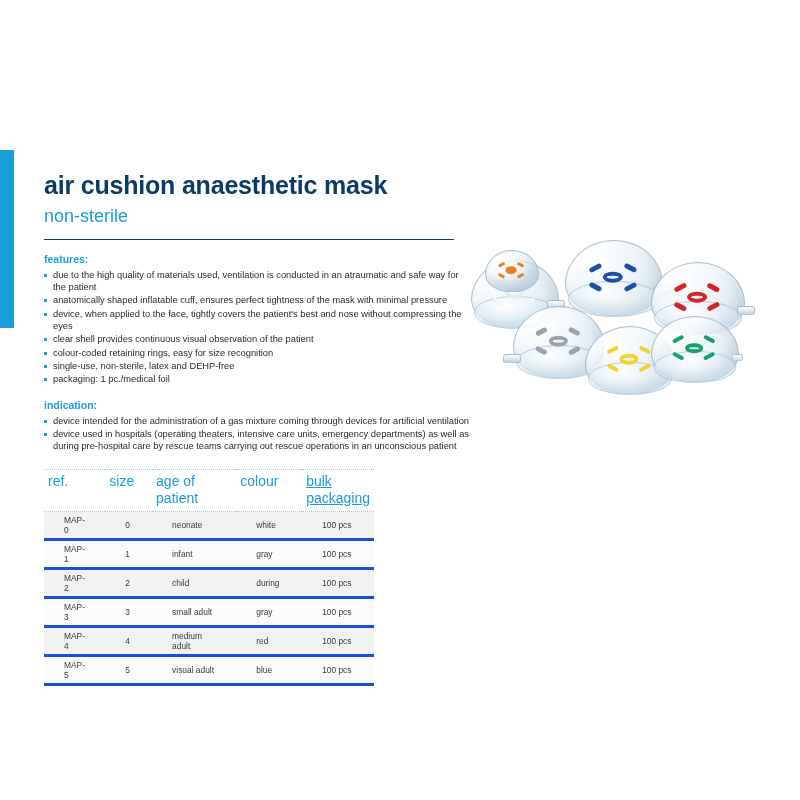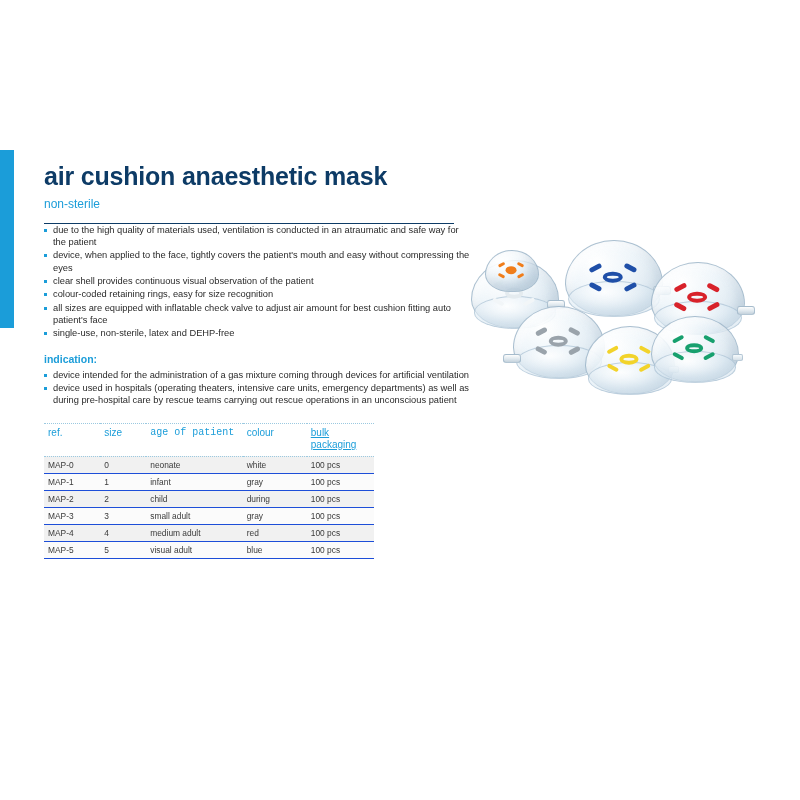"air cushion anaesthetic mask" .content { top: 163px -> 172px }
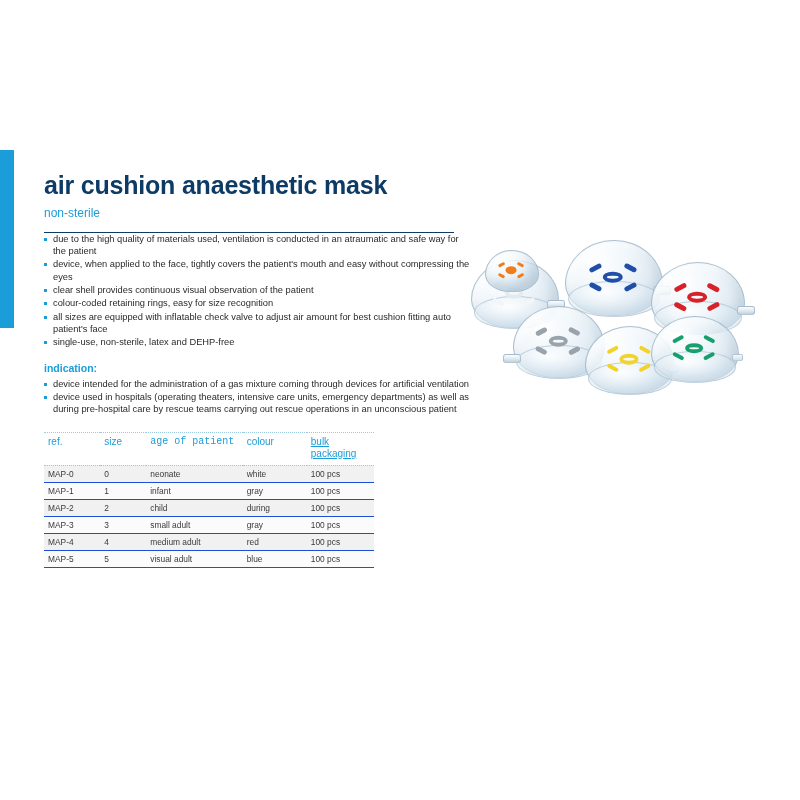"non-sterile" .subtitle { font-size: 12px -> 18px }
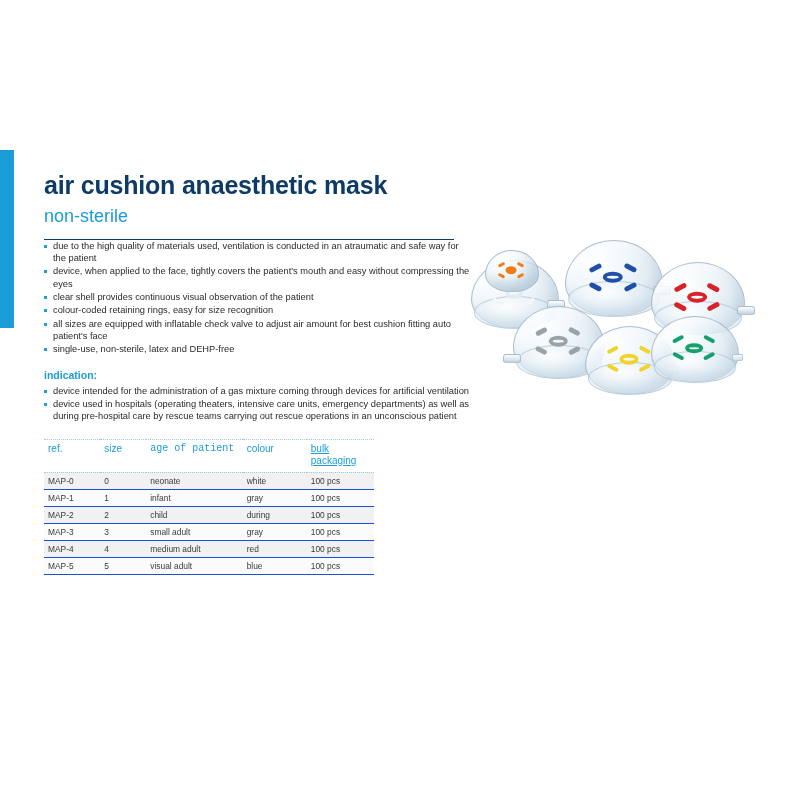"features:" div.section-head { html: none -> <div>features:</div> }
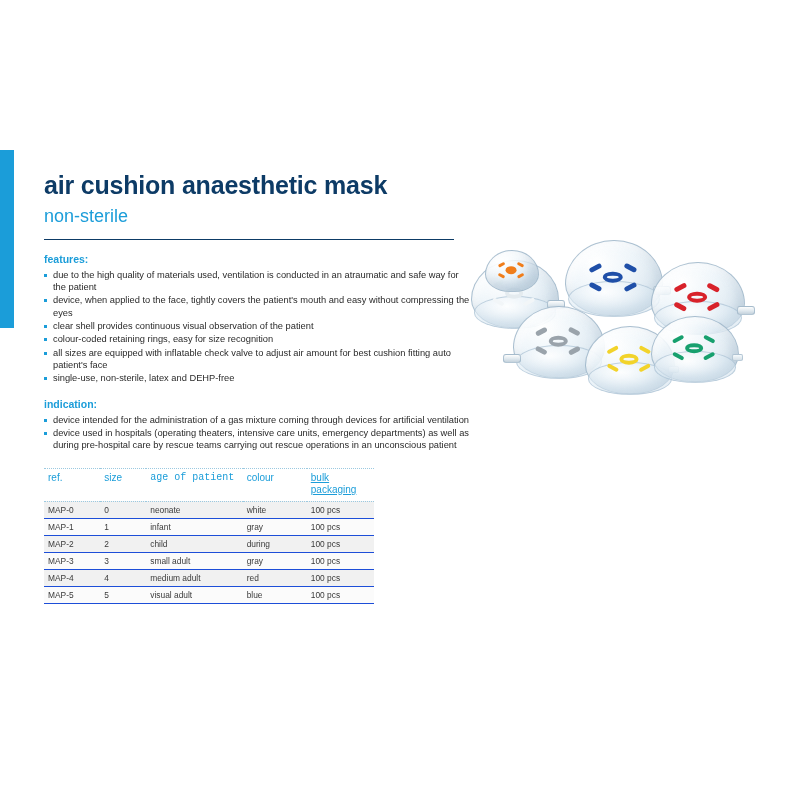"anatomically shaped inflatable cuff," li { html: none -> <li>anatomically shaped inflatable cuff, ensures perfect tightness of the mask with minimal pressure</li> }
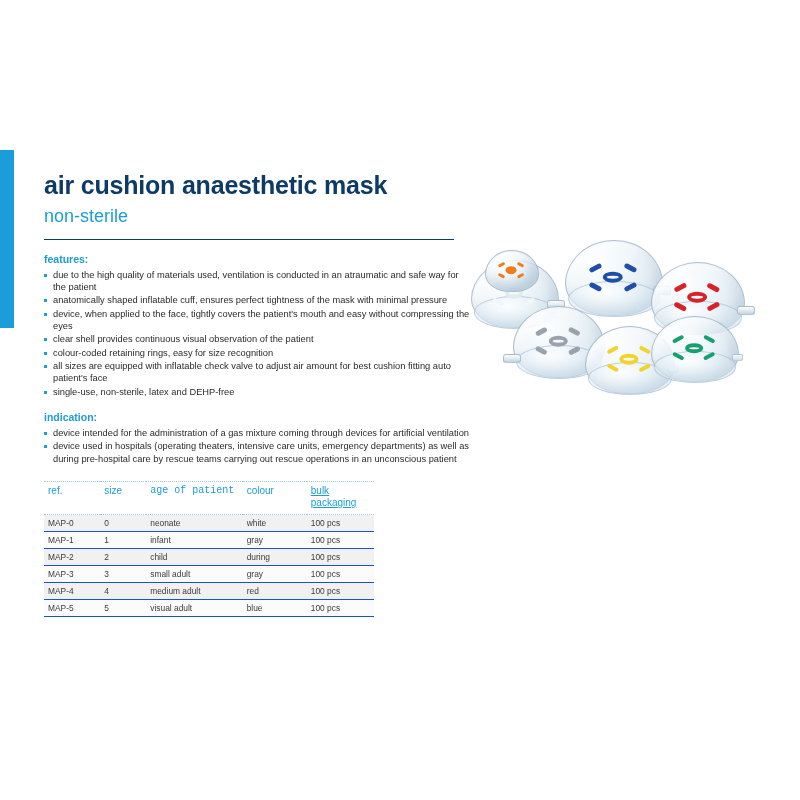"device, when applied to the" li { text: mouth and easy -> best and nose }
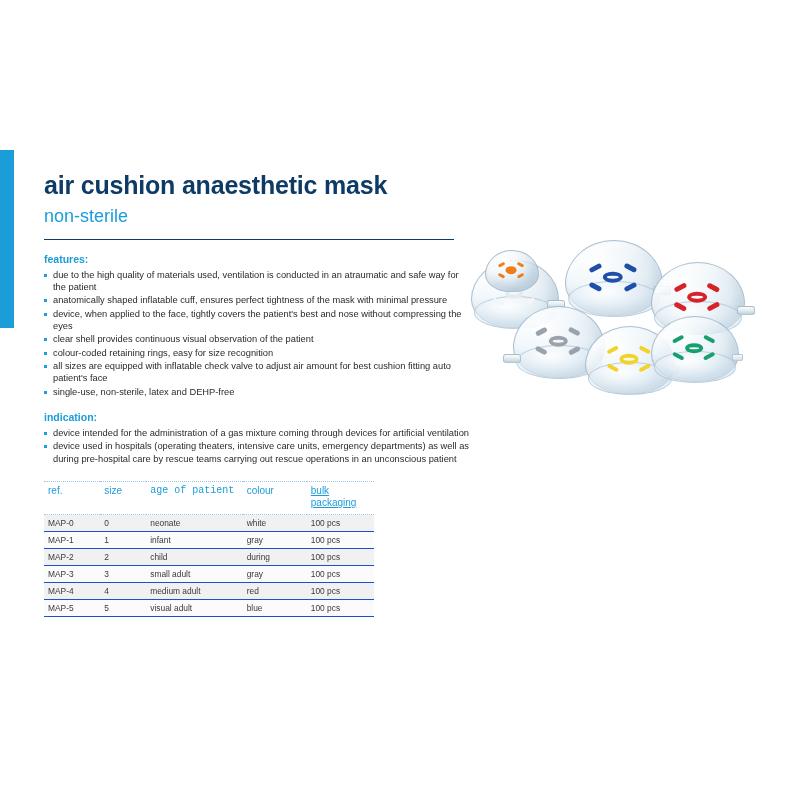"all sizes are equipped with" li { html: <li>all sizes are equipped with inflatable check valve to adjust air amount for best cushion fitting auto patient's face</li> -> none }
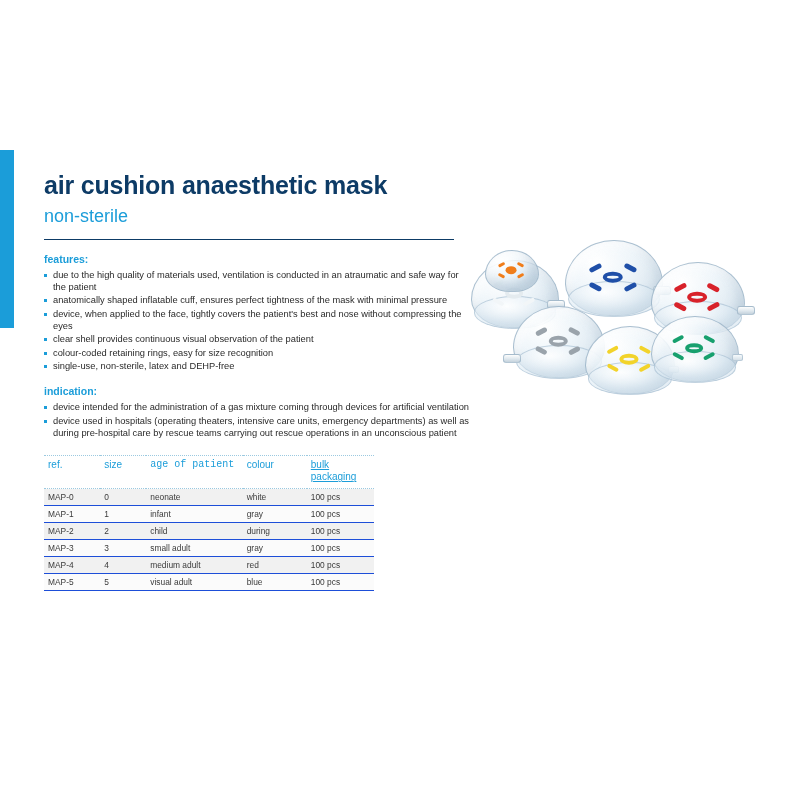"packaging: 1 pc./medical foil" li { html: none -> <li>packaging: 1 pc./medical foil</li> }
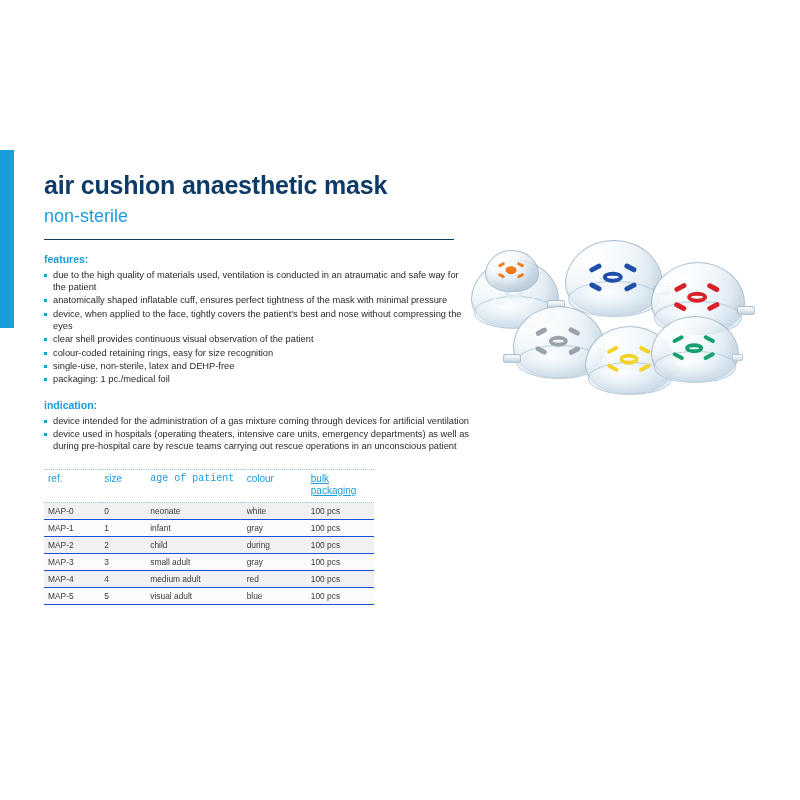"ref." table.specs thead th { font-size: 10px -> 14px }
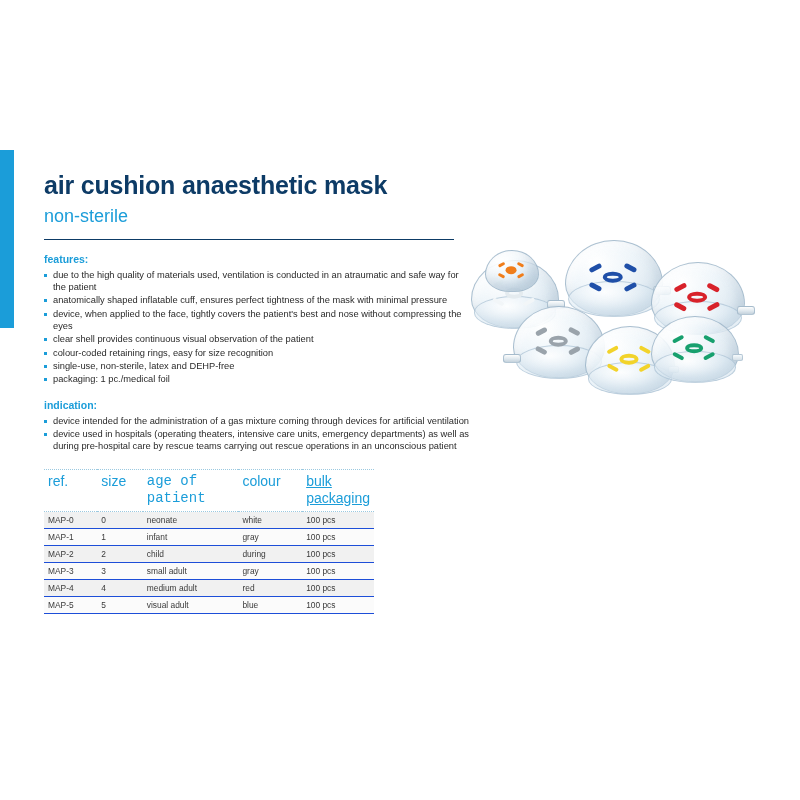"age of patient" .col-age { font-family: Liberation Mono, monospace -> none }
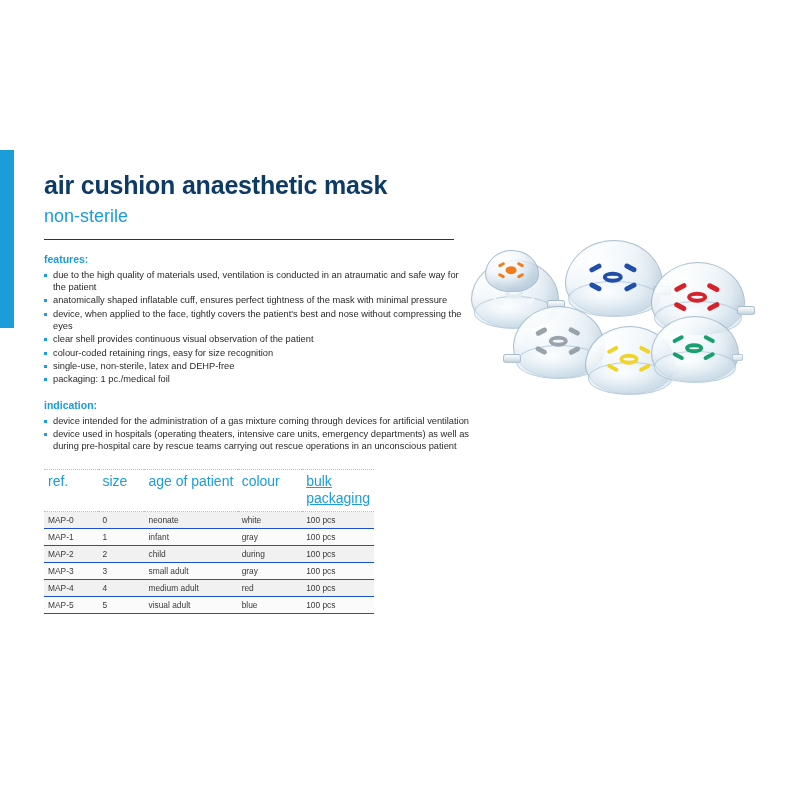"MAP-0" table.specs tbody td { border-bottom: 1px solid #1d4ed8 -> 3px solid #1d4ed8; padding: 3px 4px -> 3px 20px }
